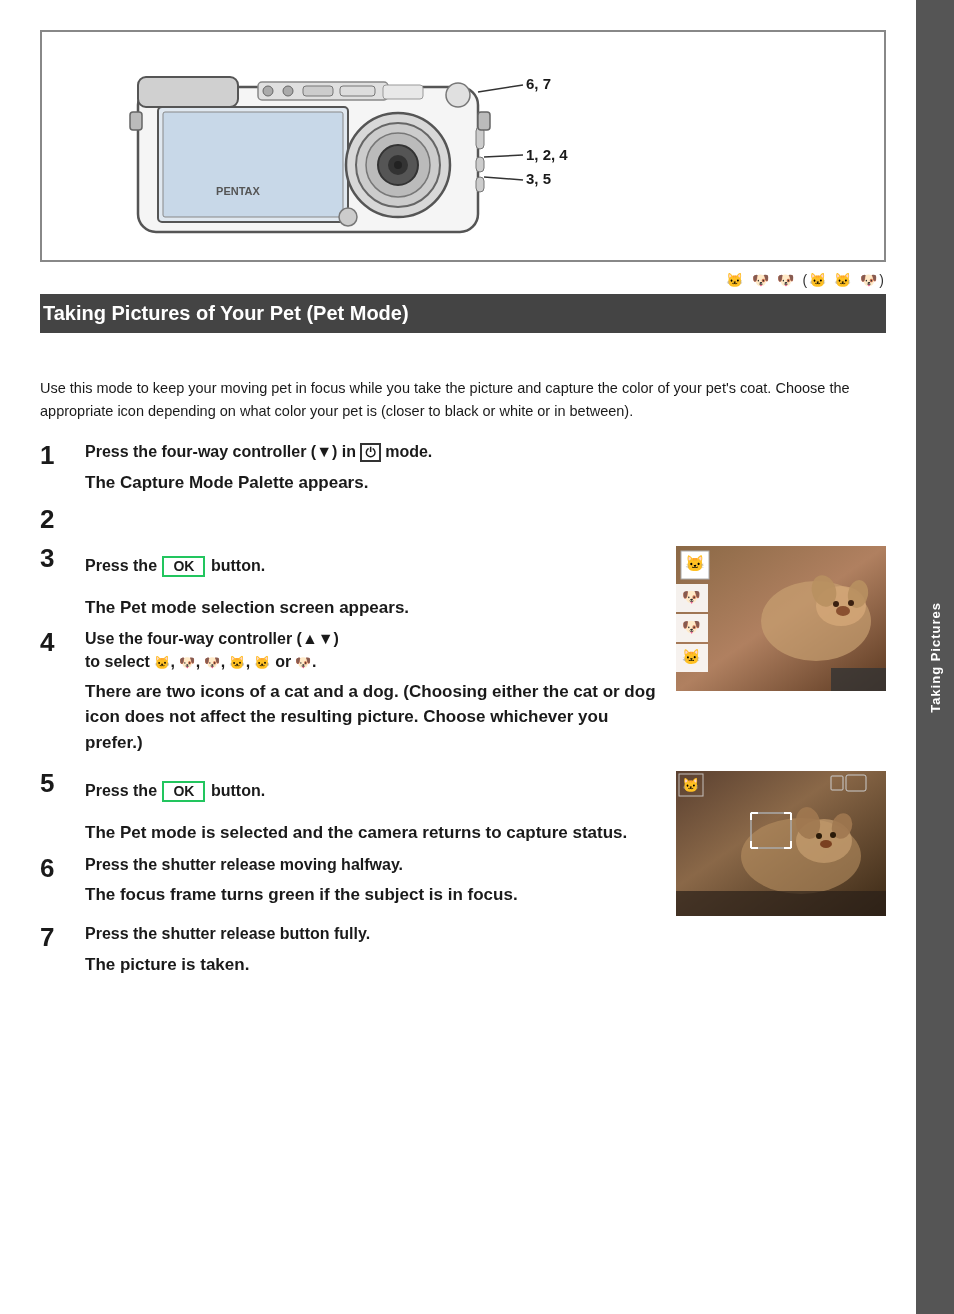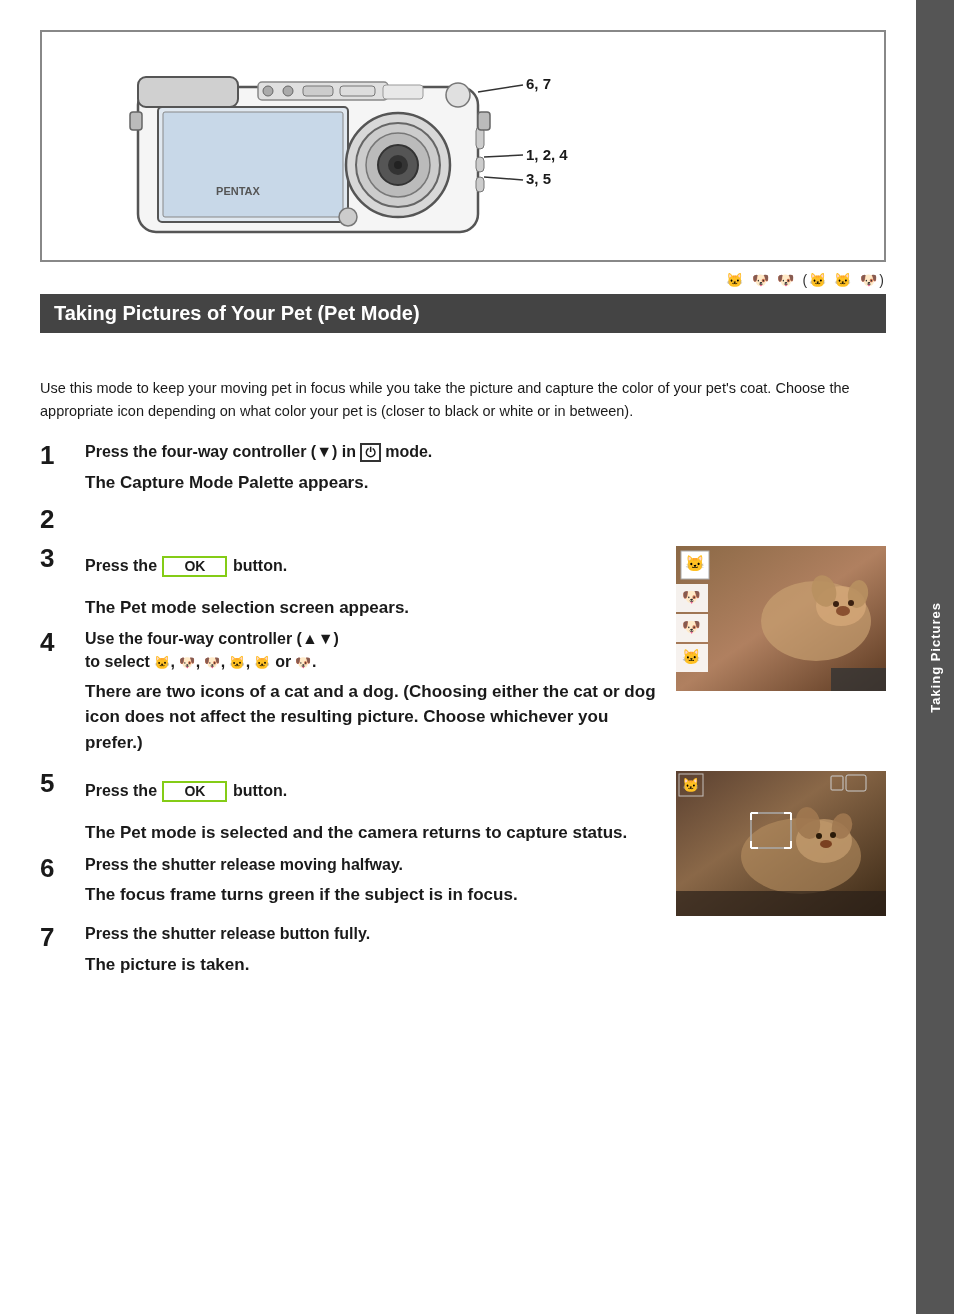"Taking Pictures of Your Pet" .section-heading { padding: 8px 14px -> 8px 3px }
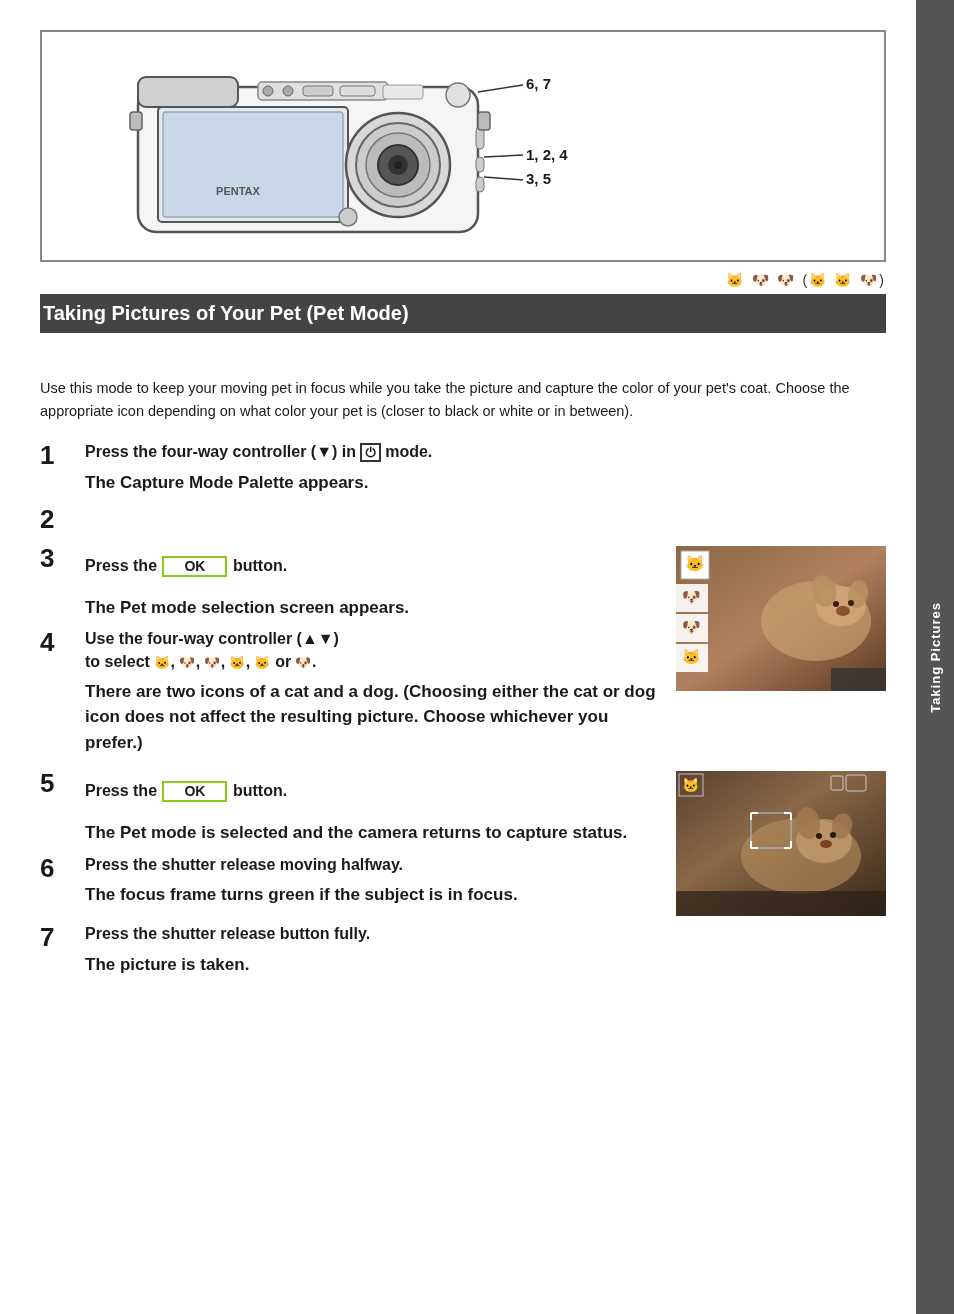"OK" .step-title .ok-box { border: 2px solid #84cc16 -> 2px solid #22c55e; padding: 0 20px -> 0 9px }
